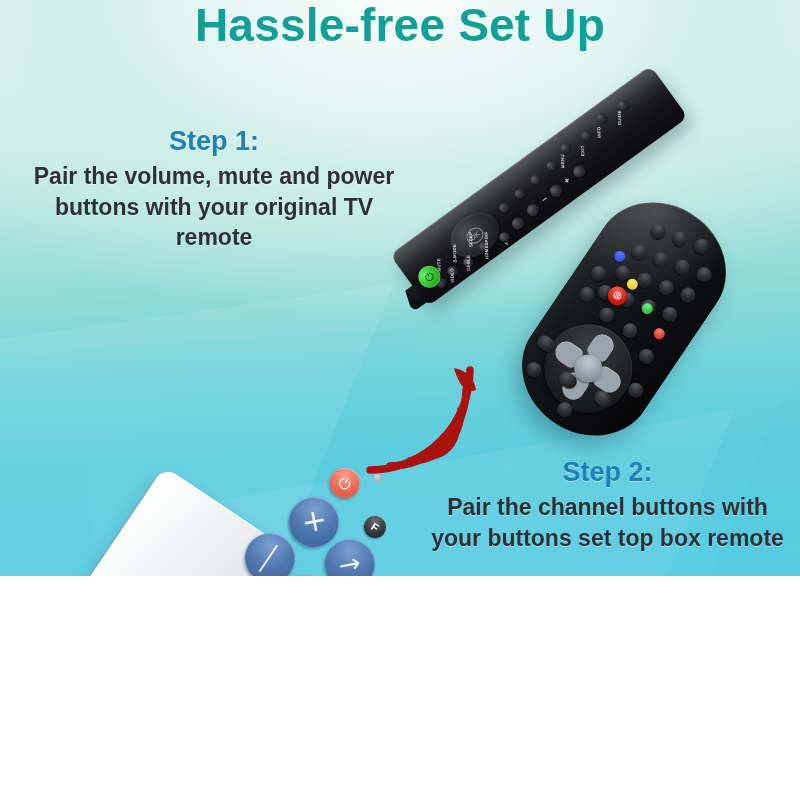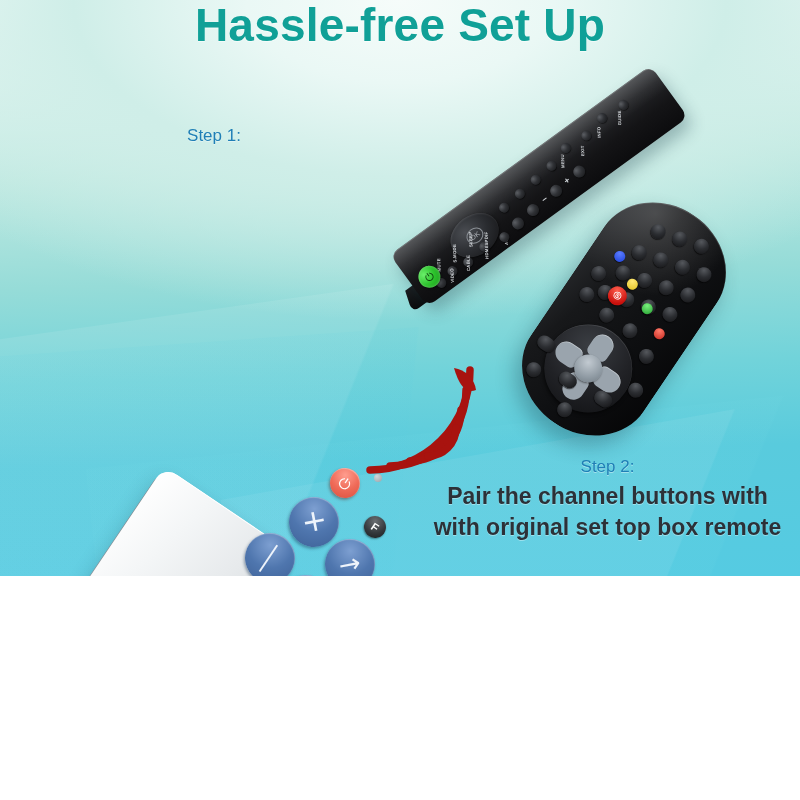"Step 1:" .step-label { font-size: 17px -> 27px; font-weight: 400 -> 700 }
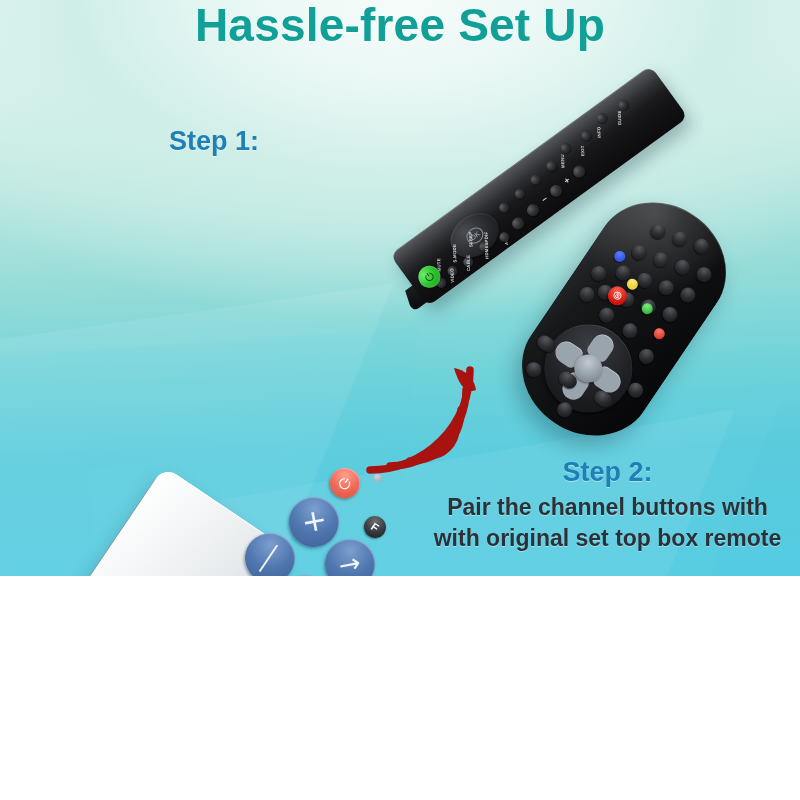"Pair the volume, mute and" div.step-body { html: none -> <div>Pair the volume, mute and power buttons with your original TV remote</div> }
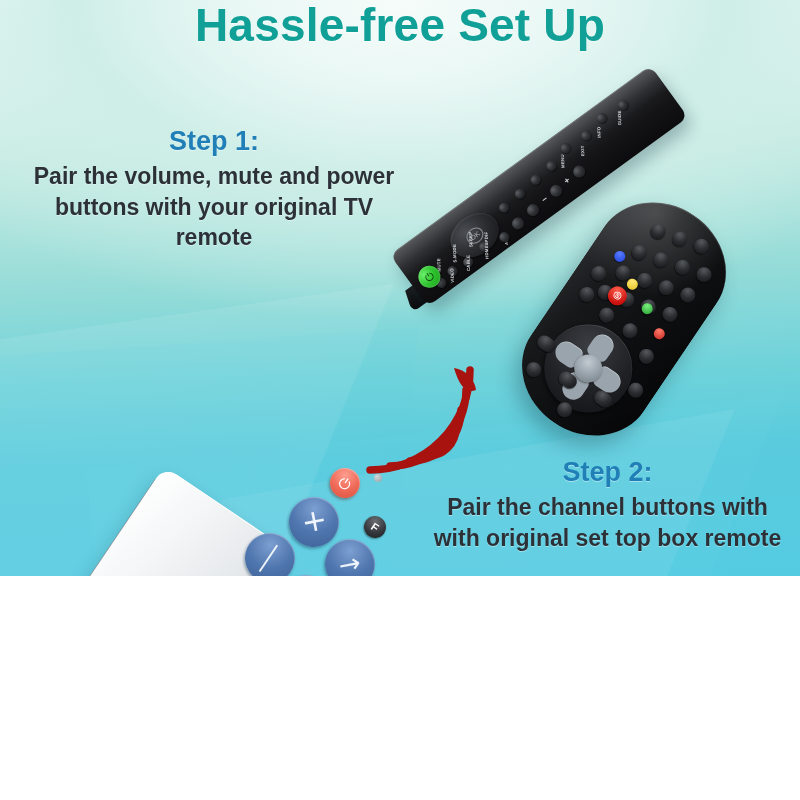"Pair the channel buttons with" div.step-body { text: with original -> your buttons }
